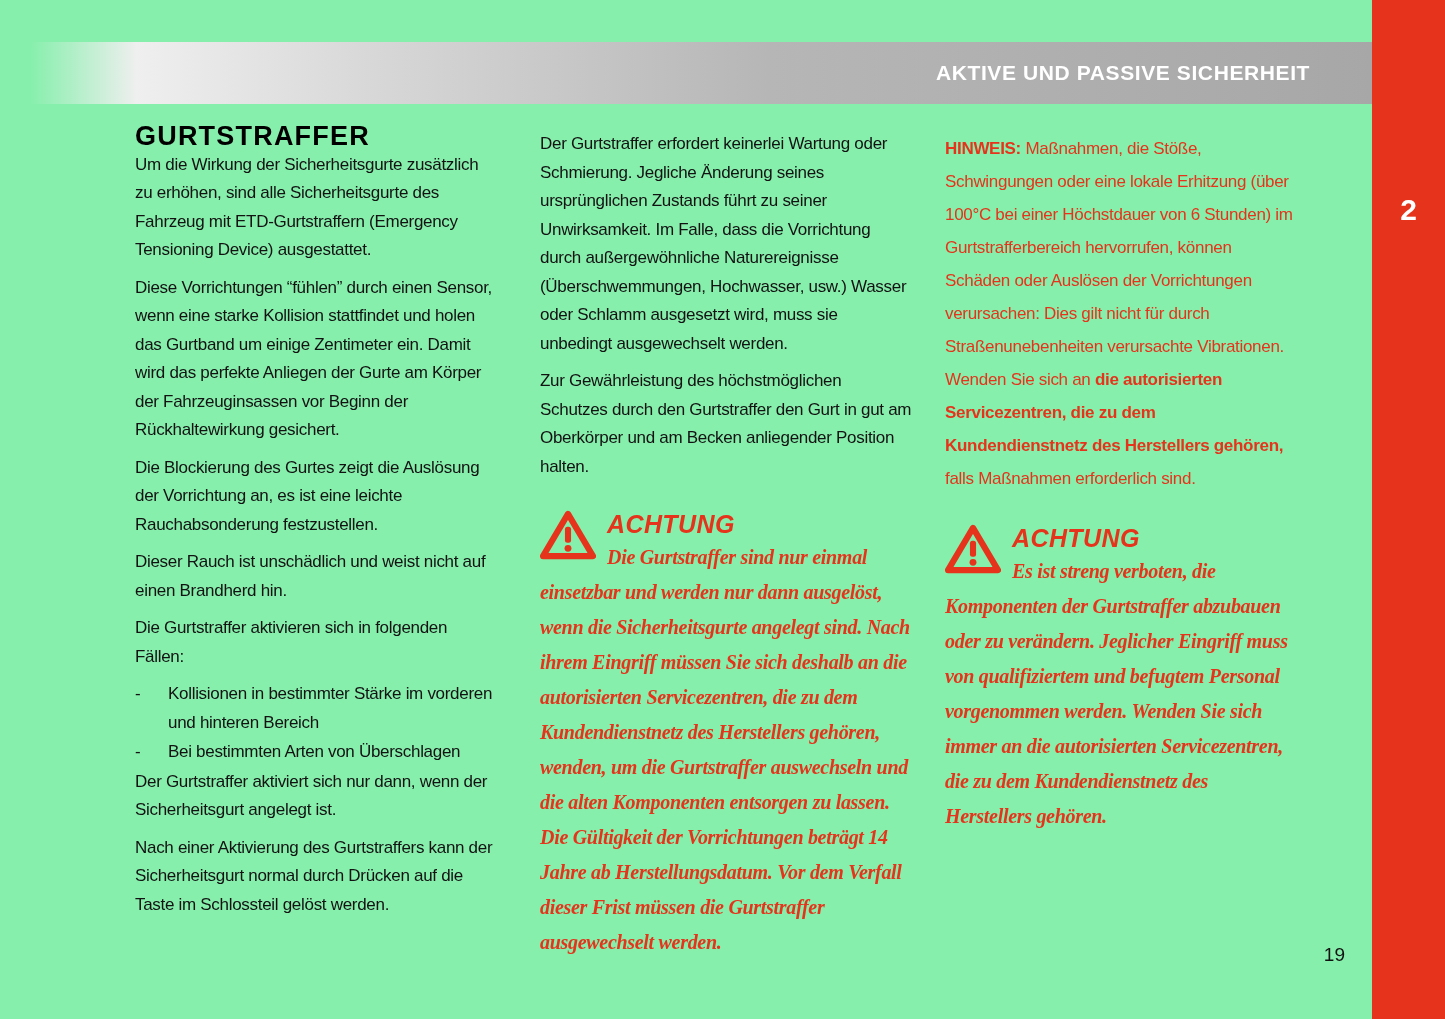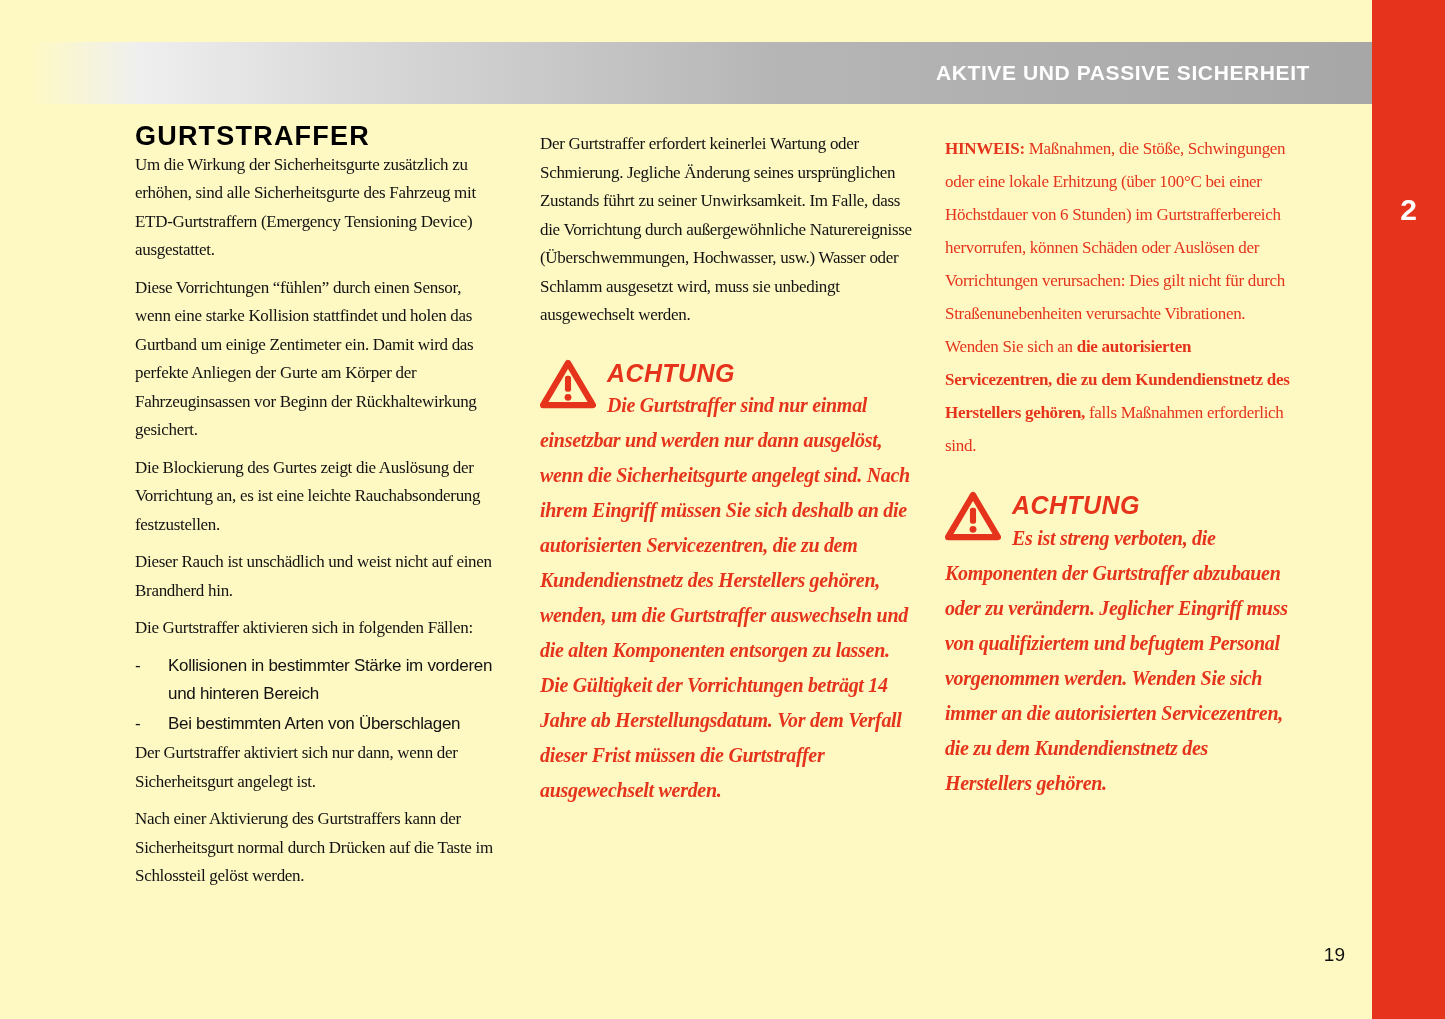"AKTIVE UND PASSIVE SICHERHEIT" .page { background: #fef9c3 -> #86efac }
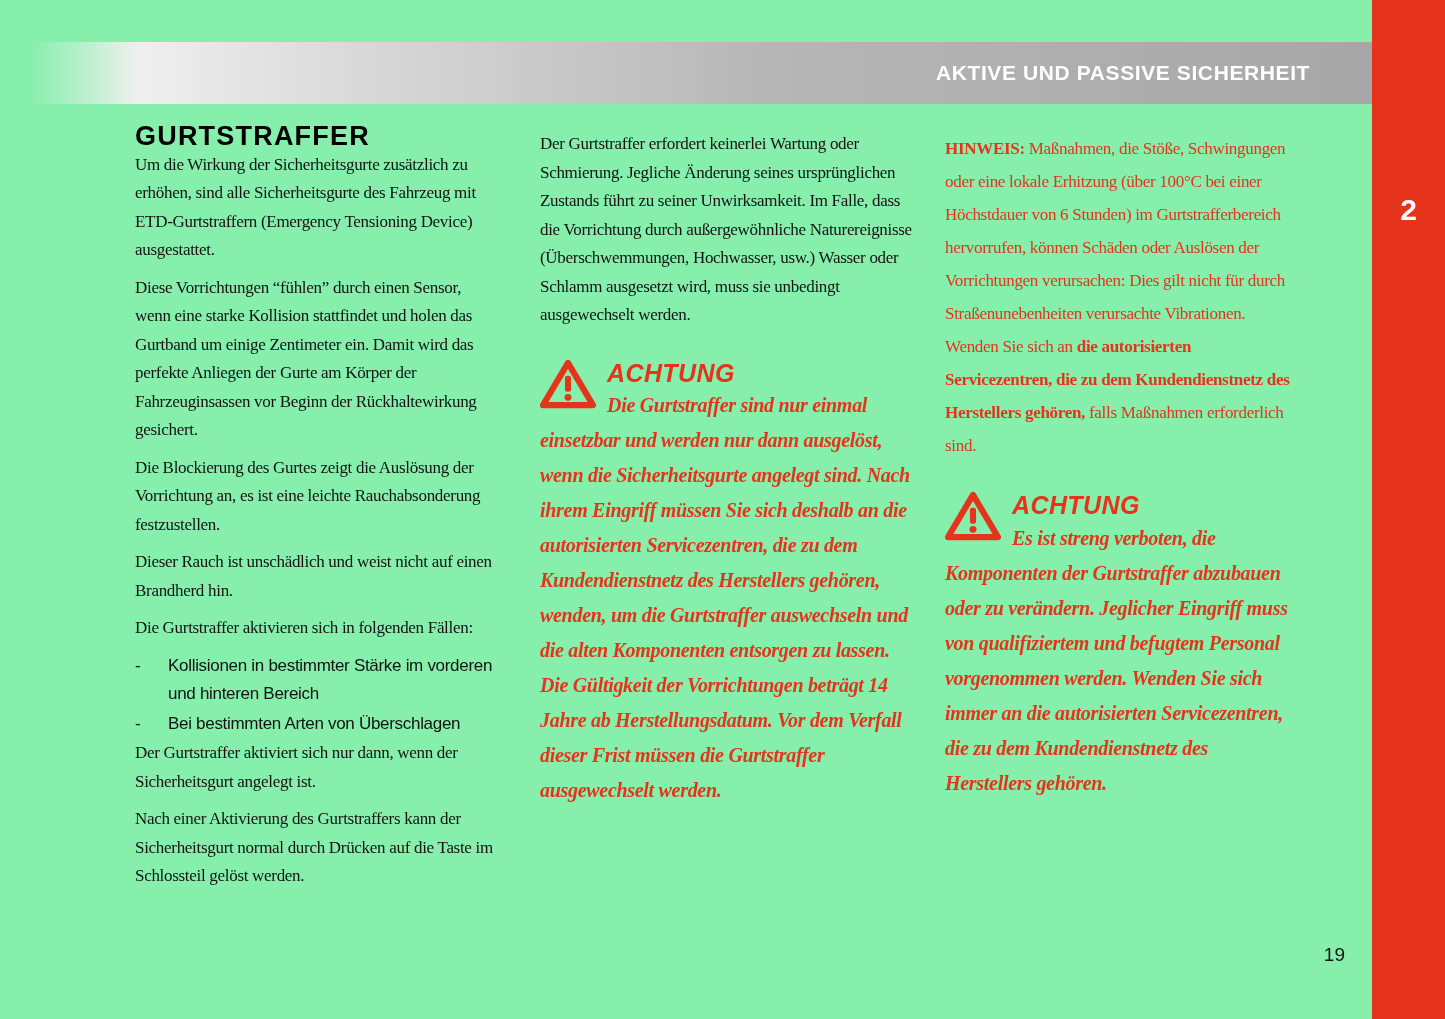"Der Gurtstraffer erfordert keinerlei" .col p { font-family: Liberation Serif, serif -> none }
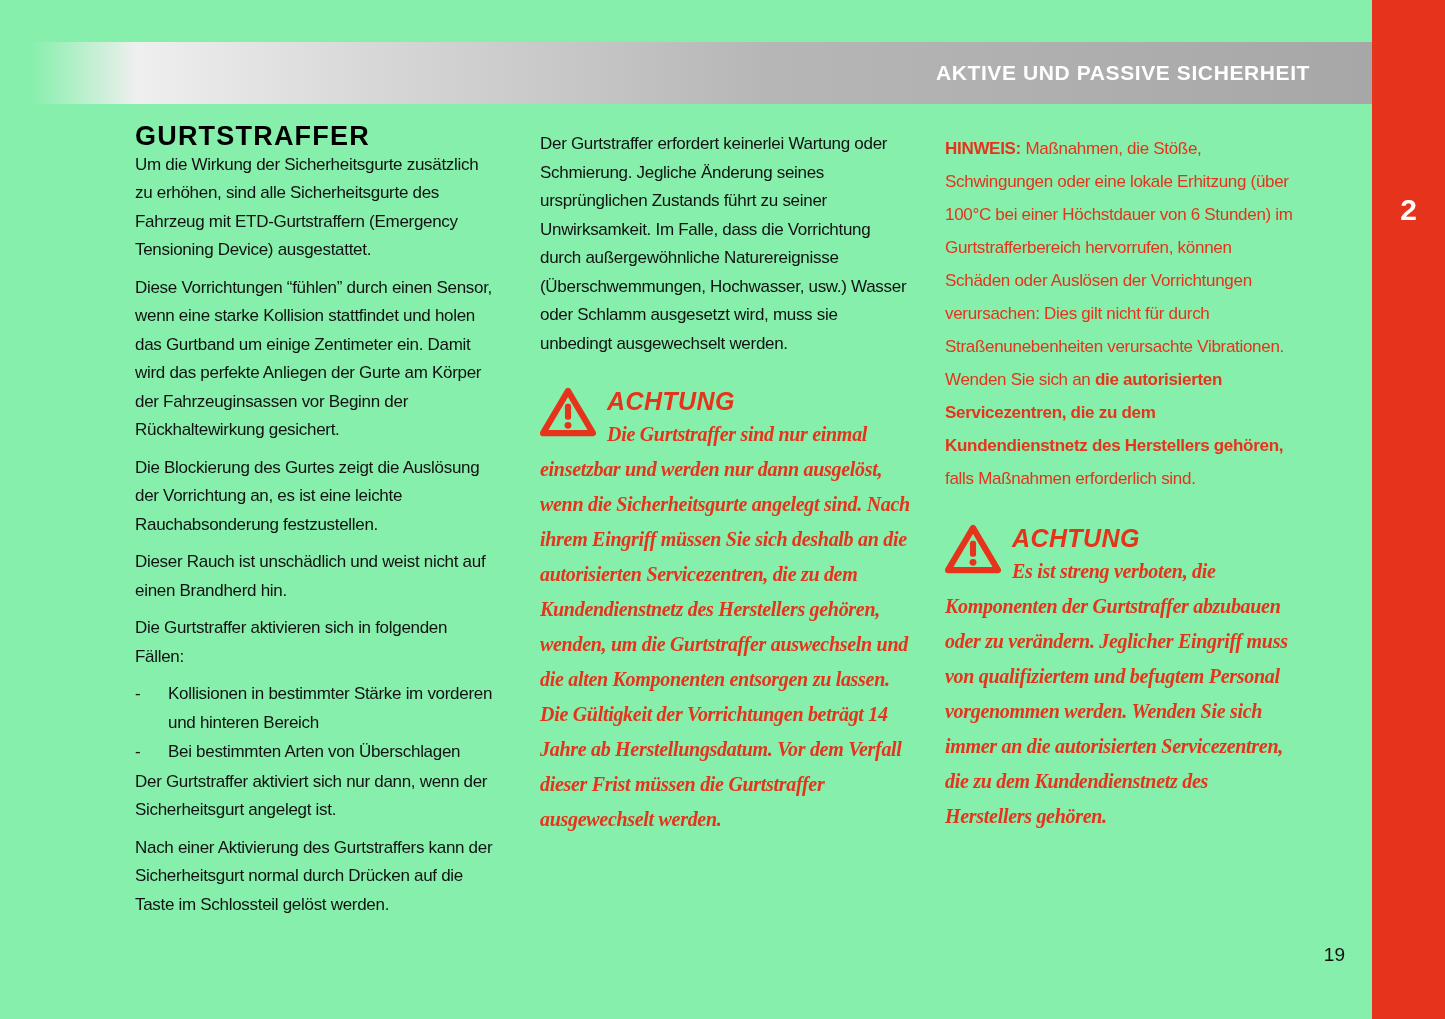"Zur Gewährleistung des höchstmöglichen" p { html: none -> <p>Zur Gewährleistung des höchstmöglichen Schutzes durch den Gurtstraffer den Gurt in gut am Oberkörper und am Becken anliegender Position halten.</p> }
